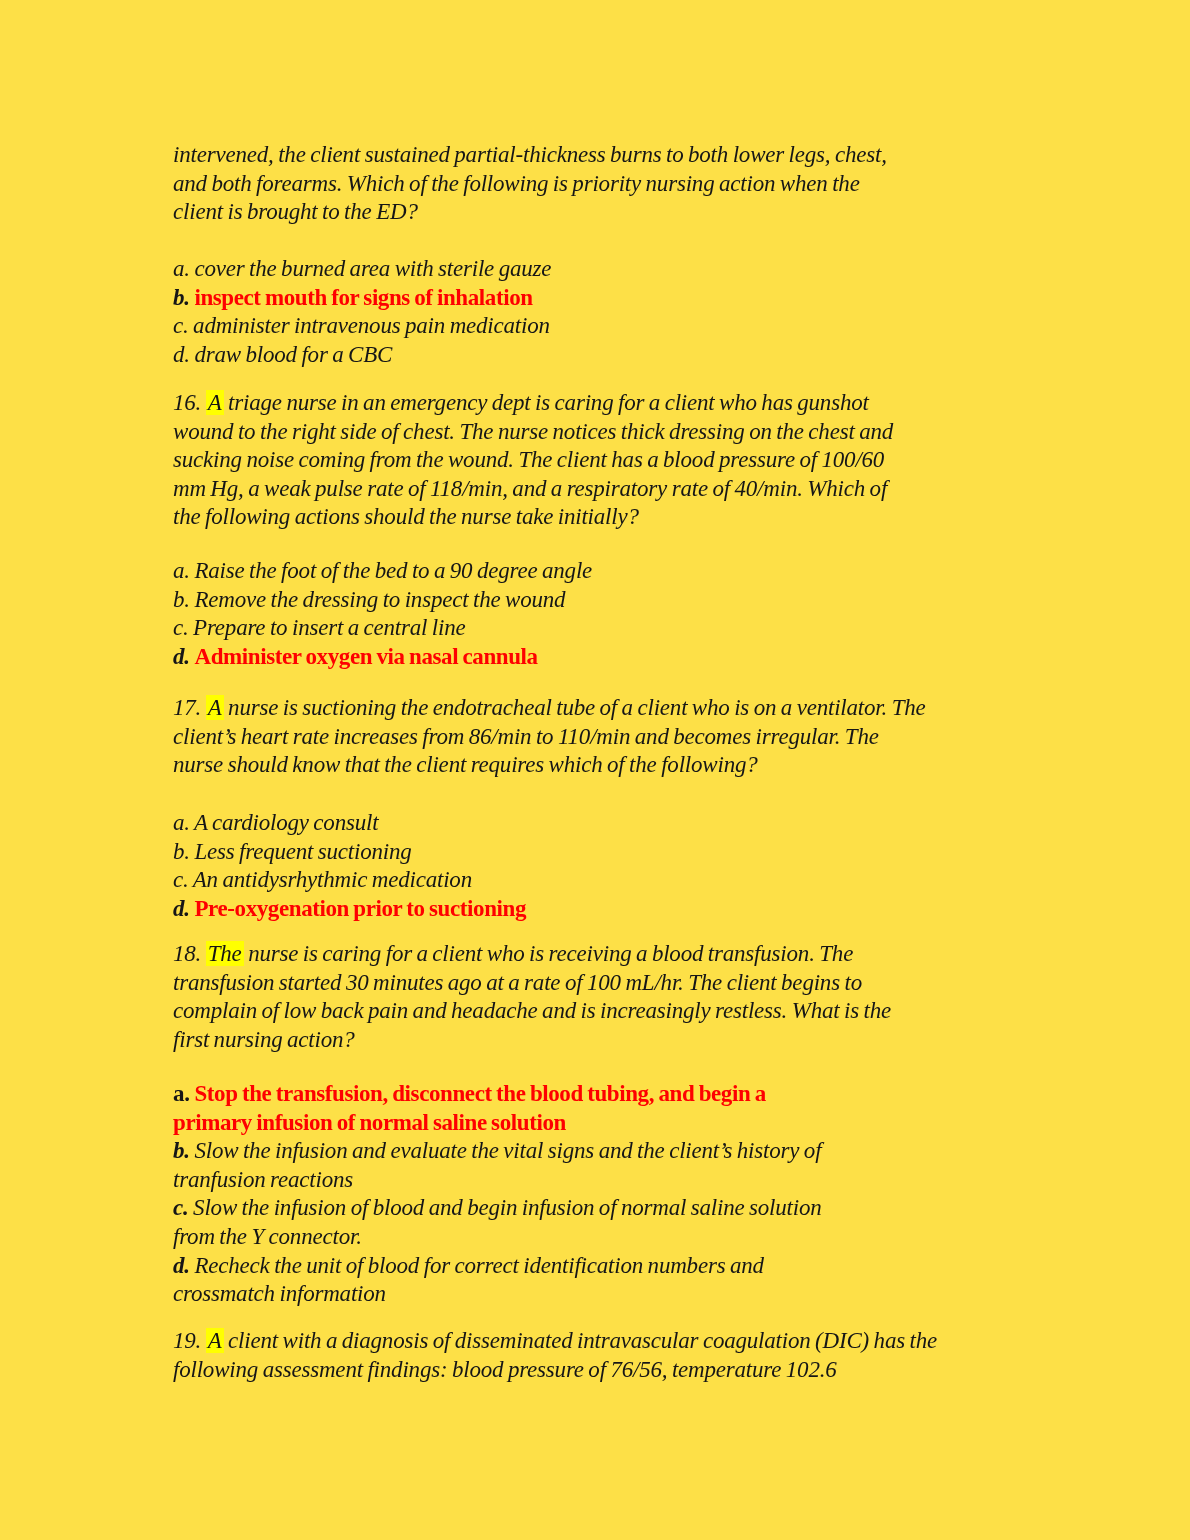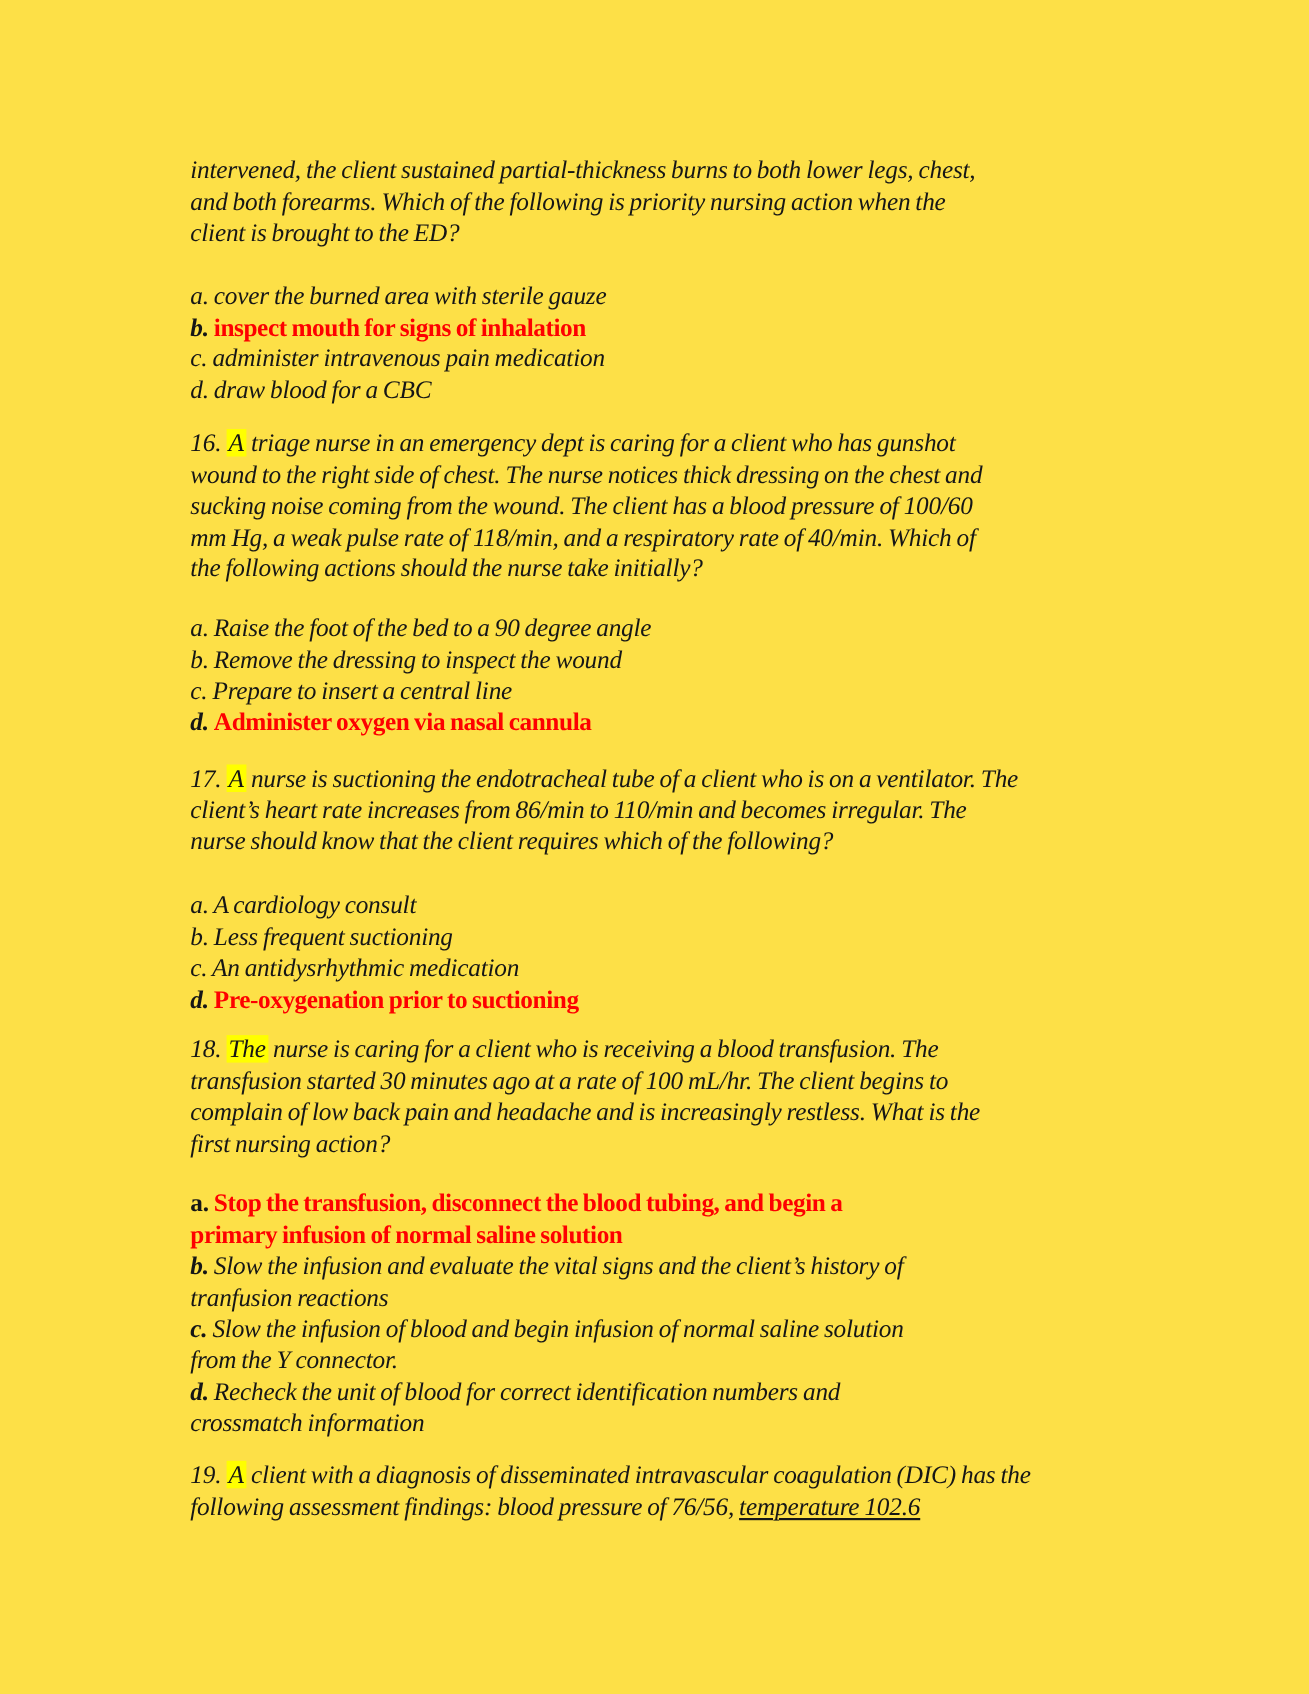"temperature 102.6" .run-underline { text-decoration: underline -> none }
